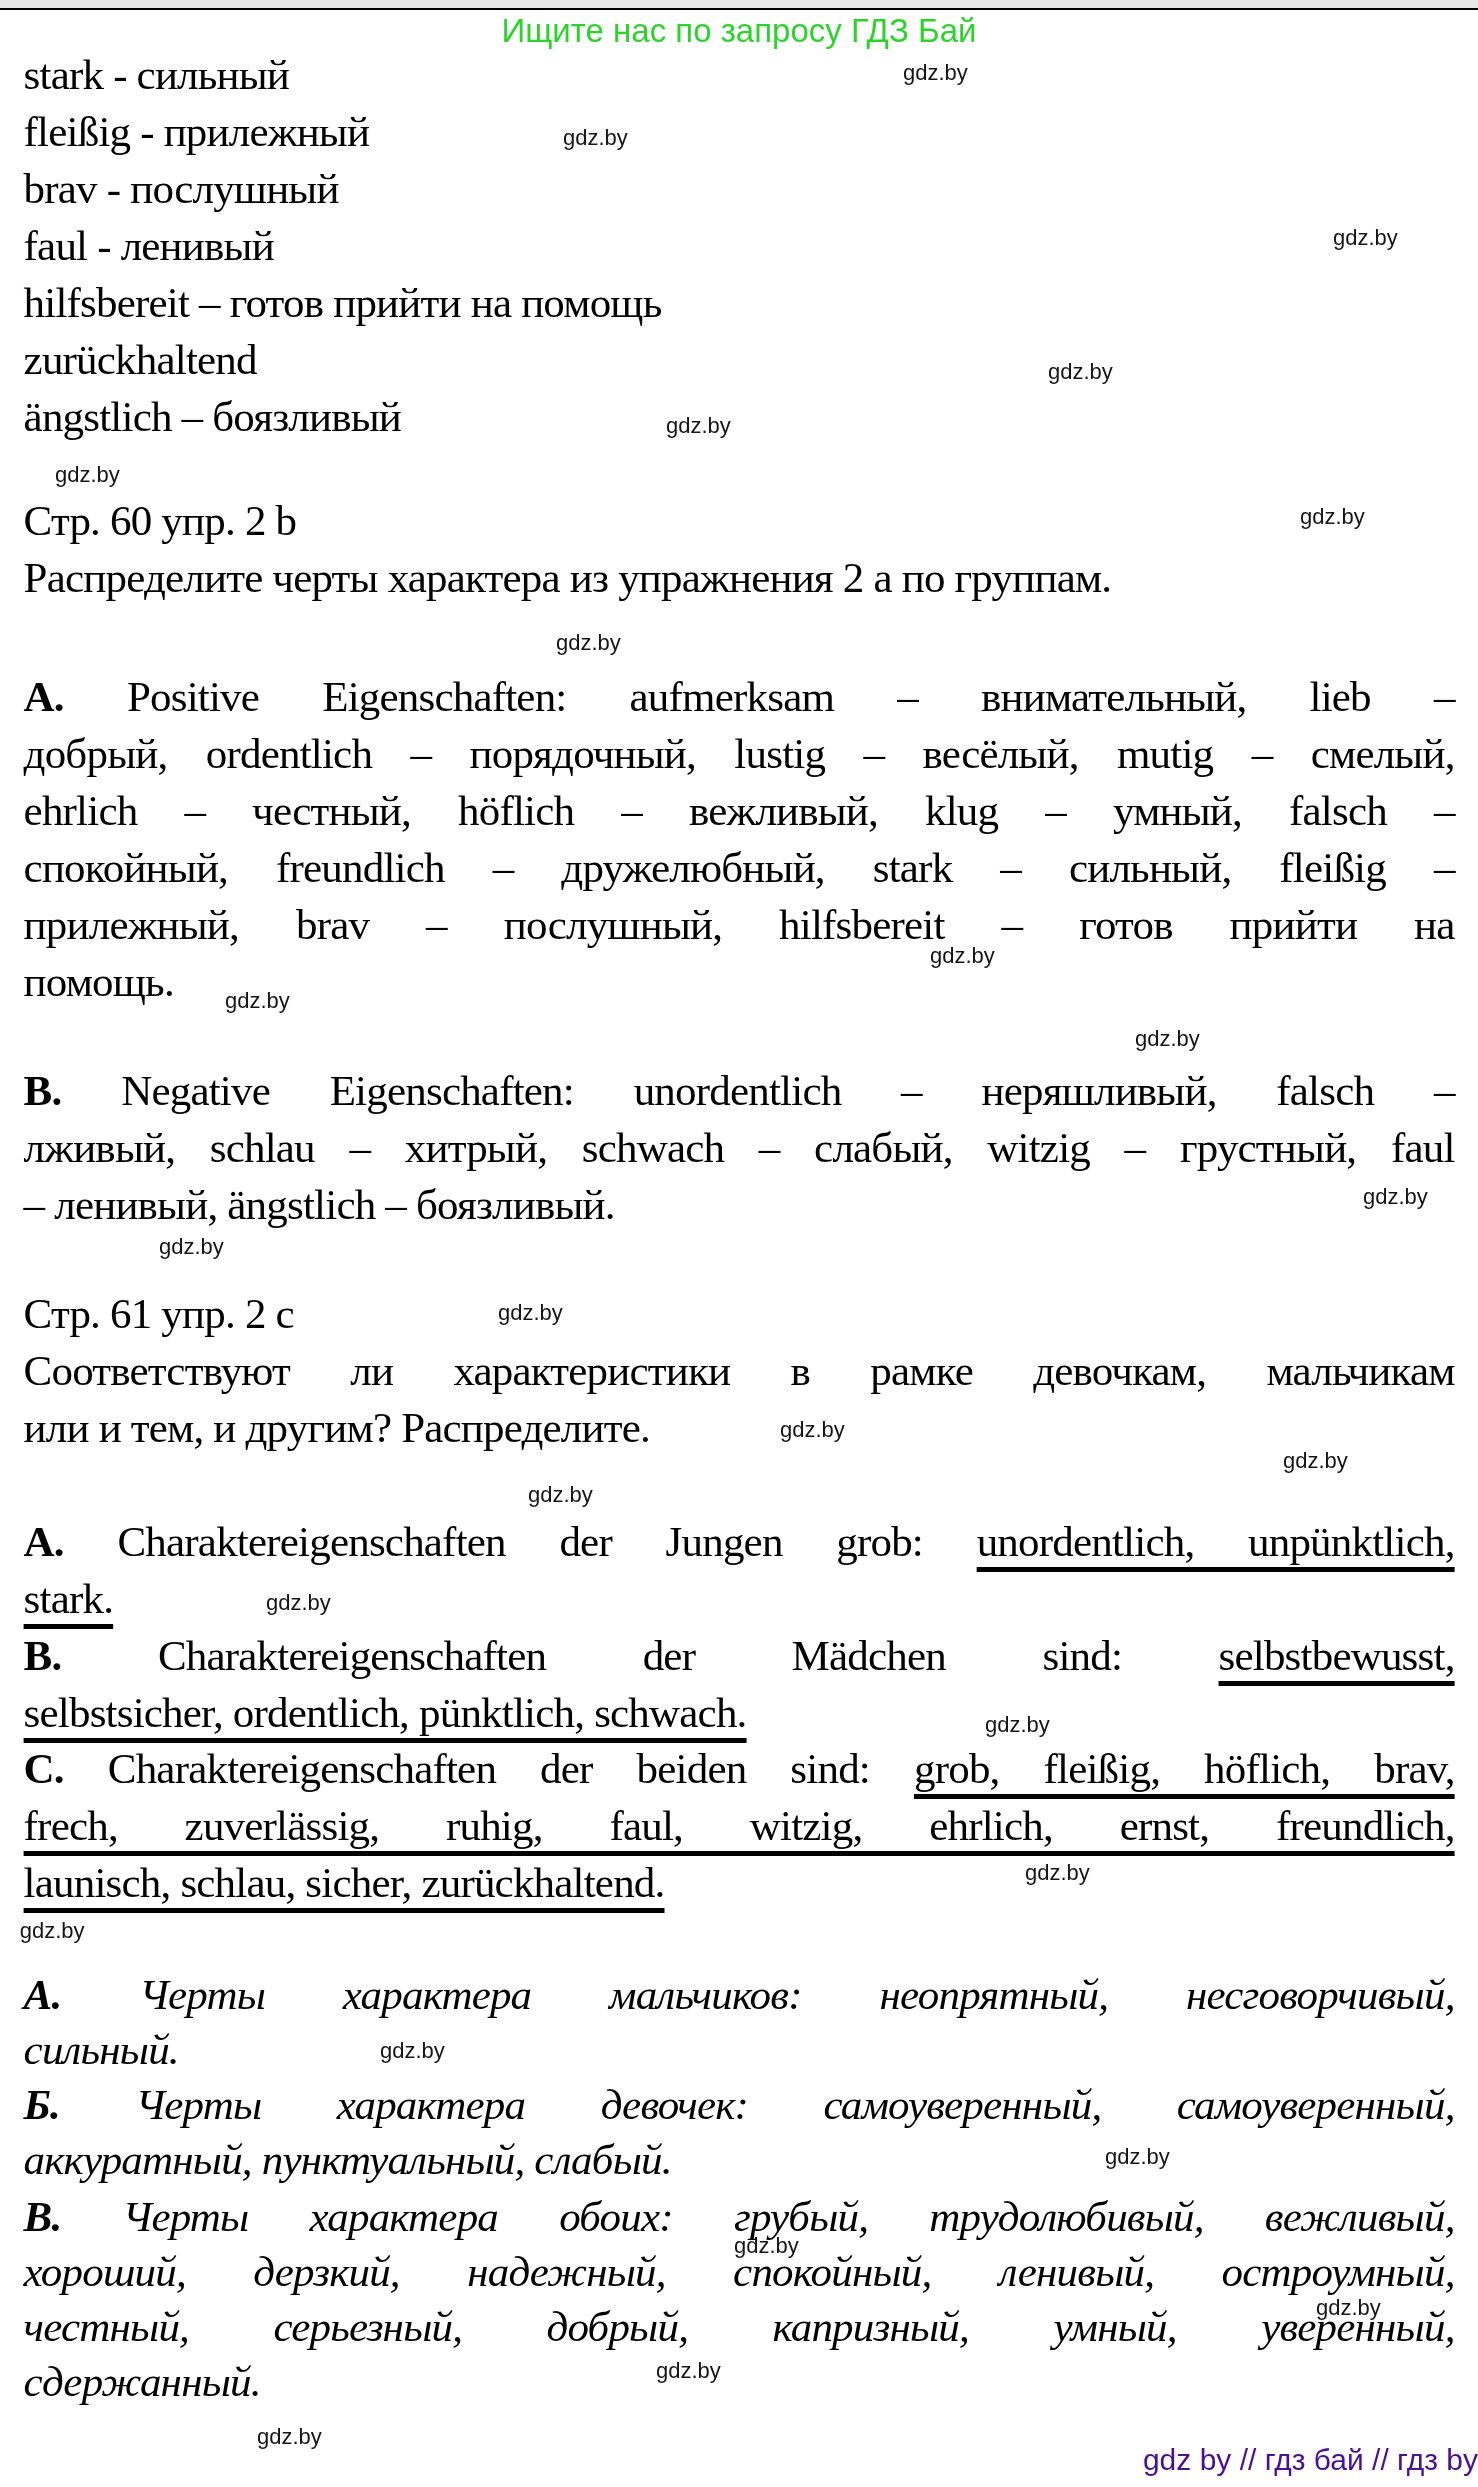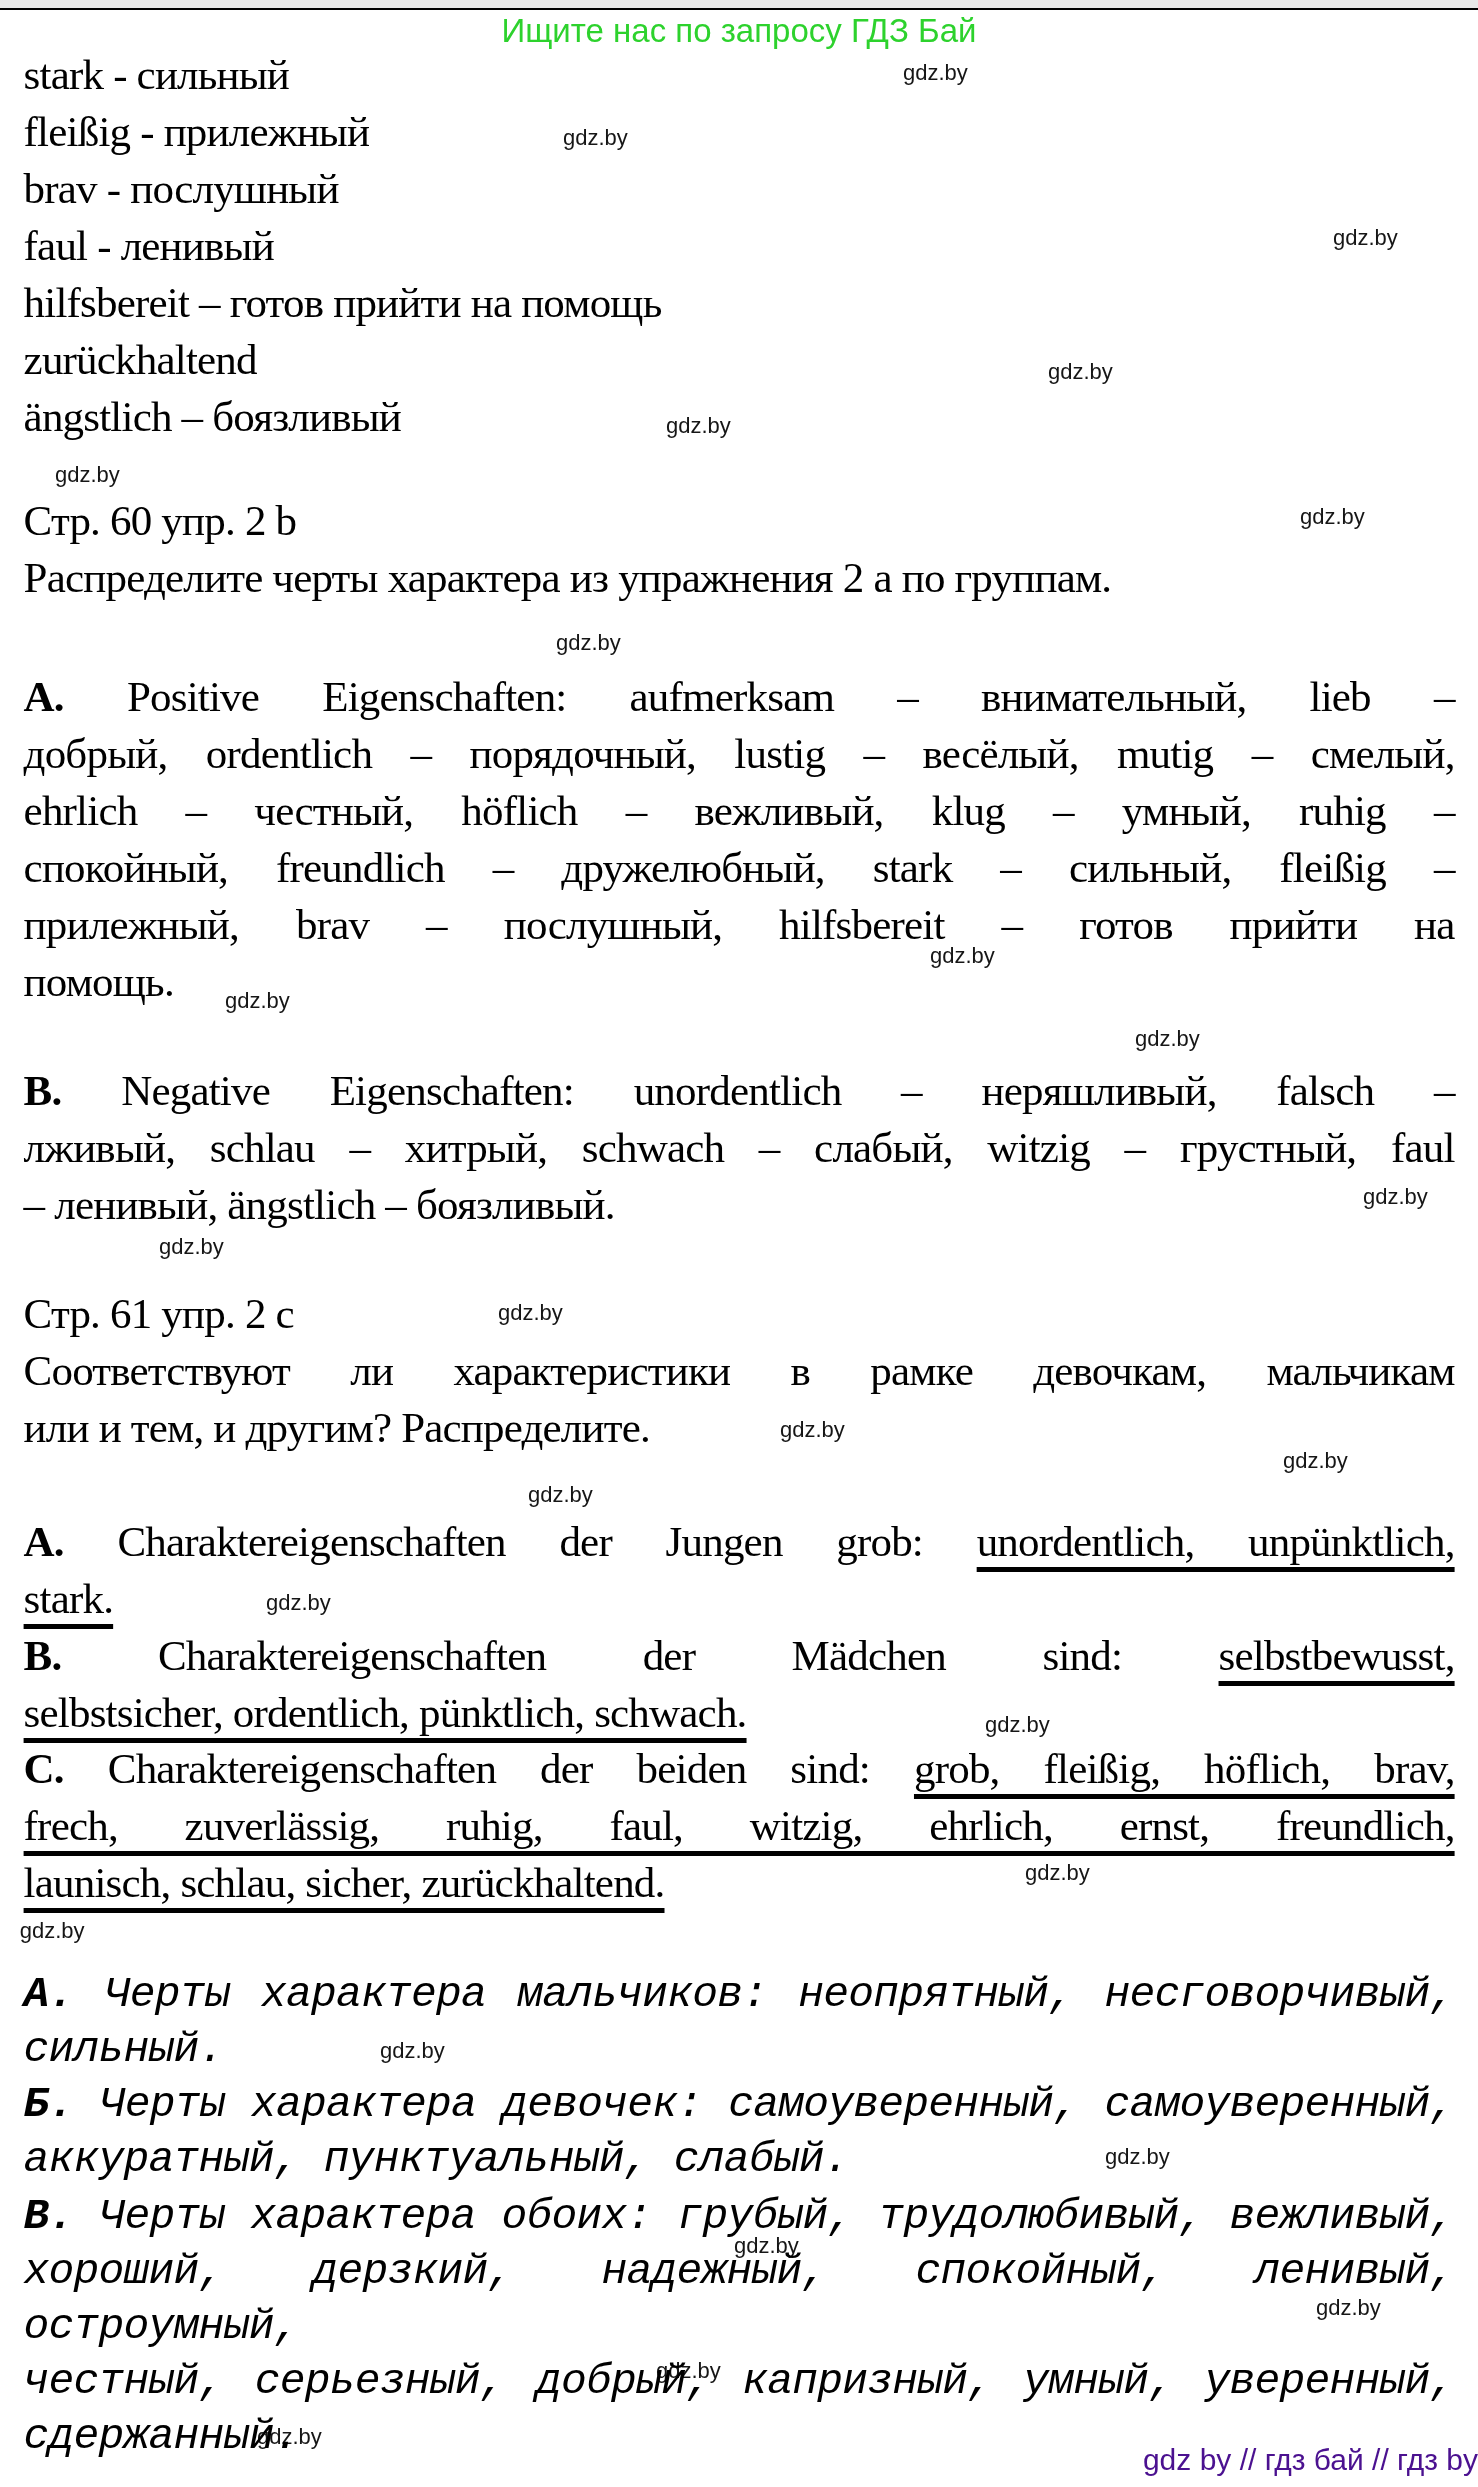"ehrlich – честный, höflich –" div.line { text: ruhig -> falsch }
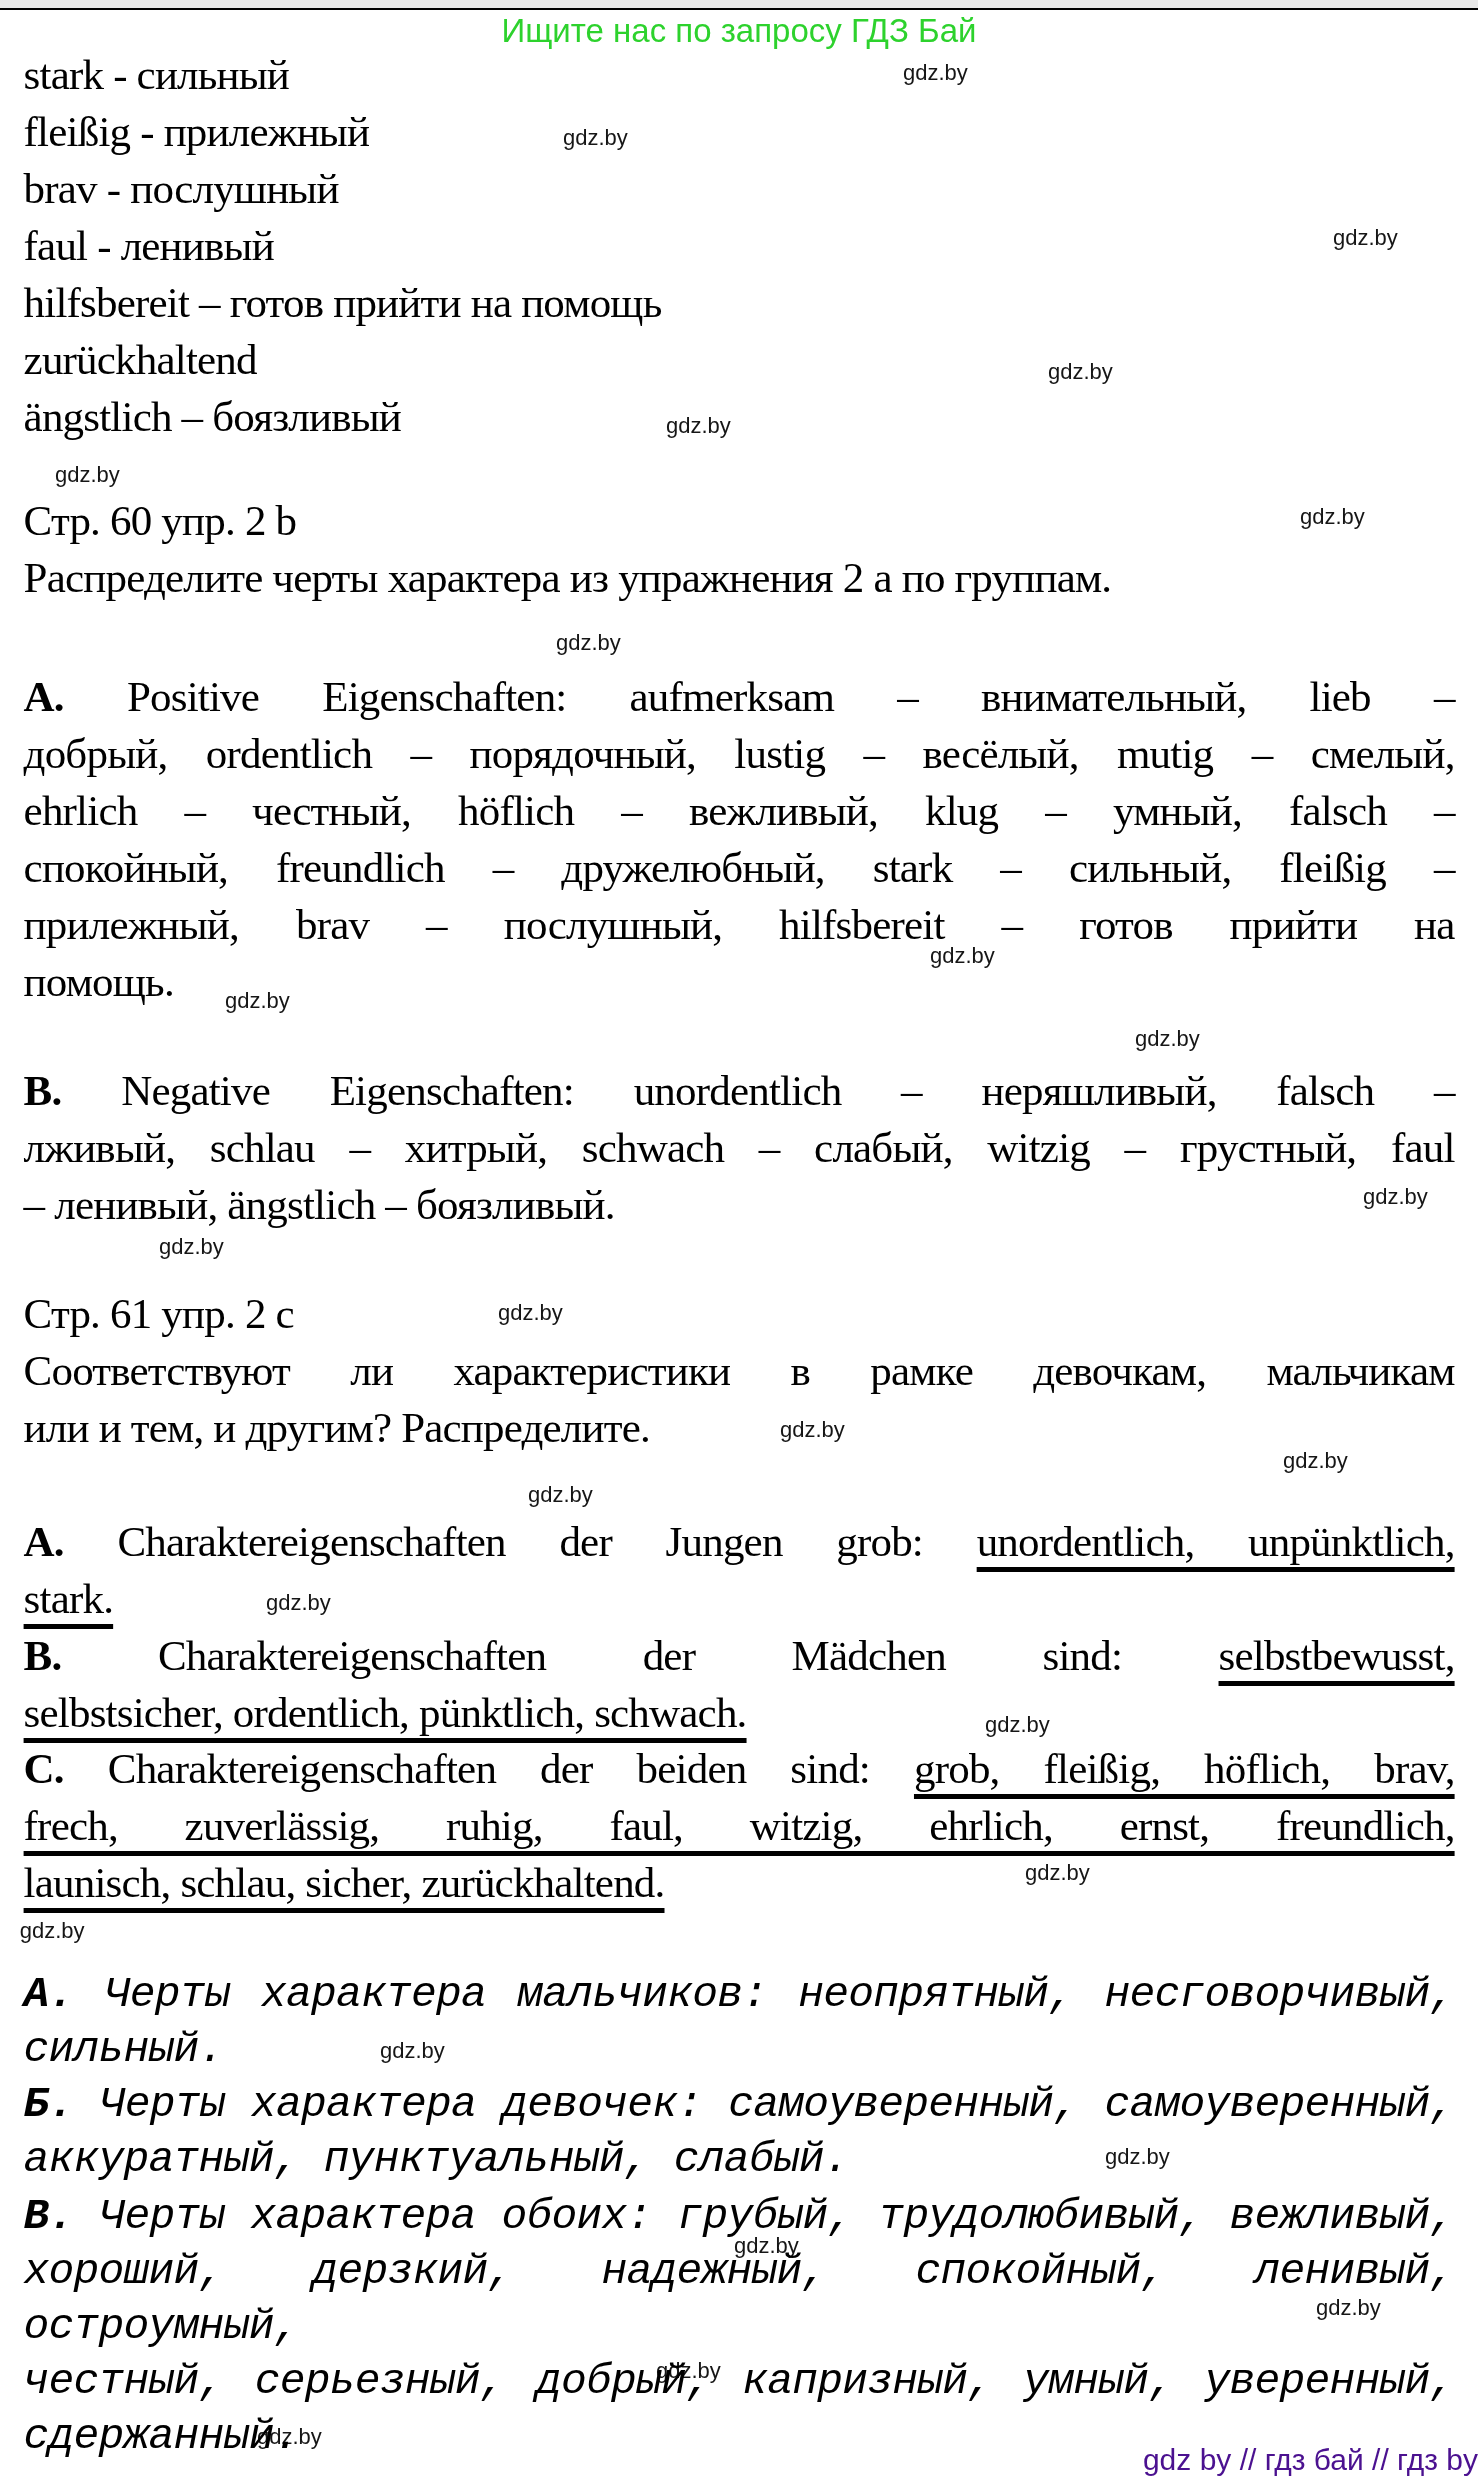"А. Черты характера мальчиков:" .ru { font-family: Liberation Mono, monospace -> none }
